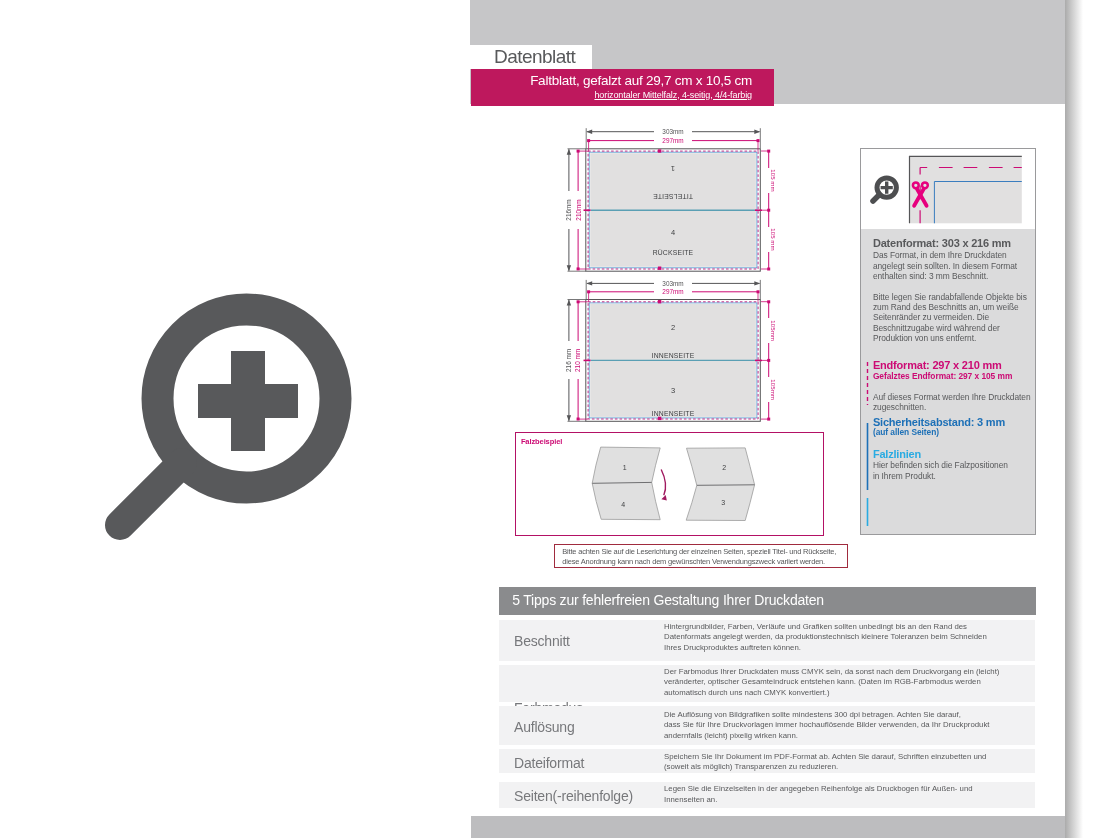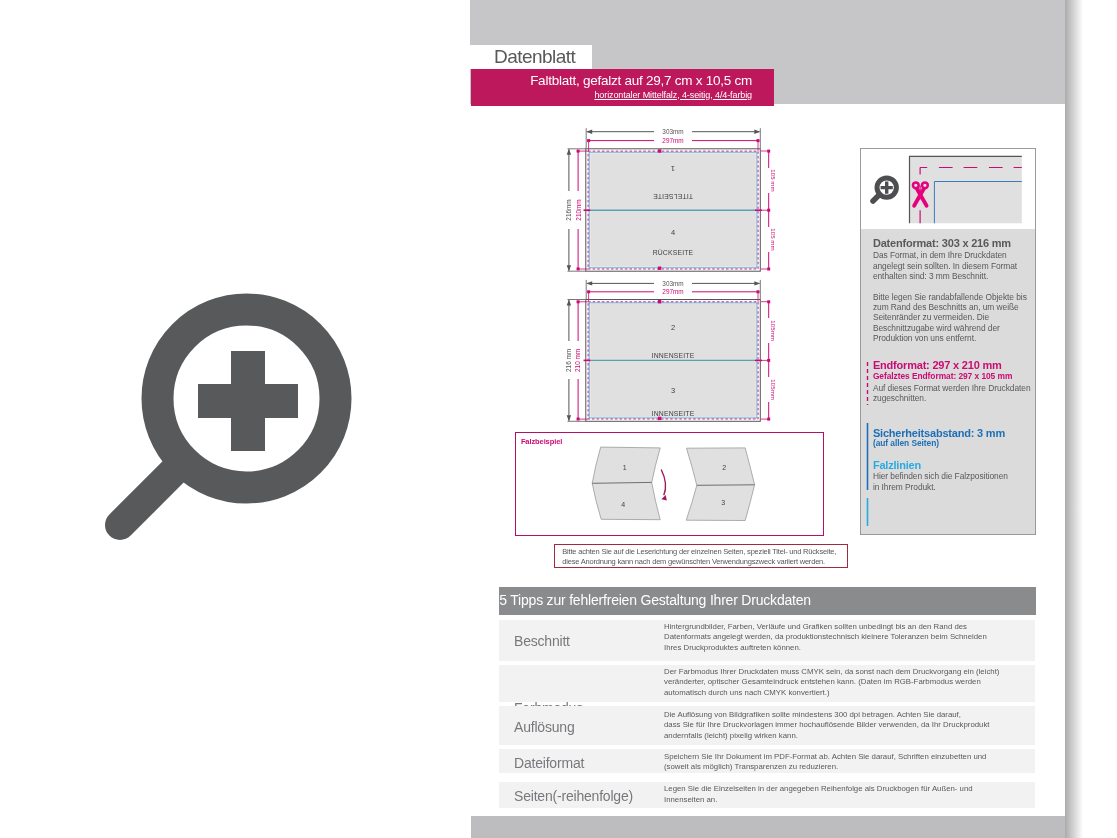"Auf dieses Format werden Ihre" div { margin-top: 2px -> 11px }
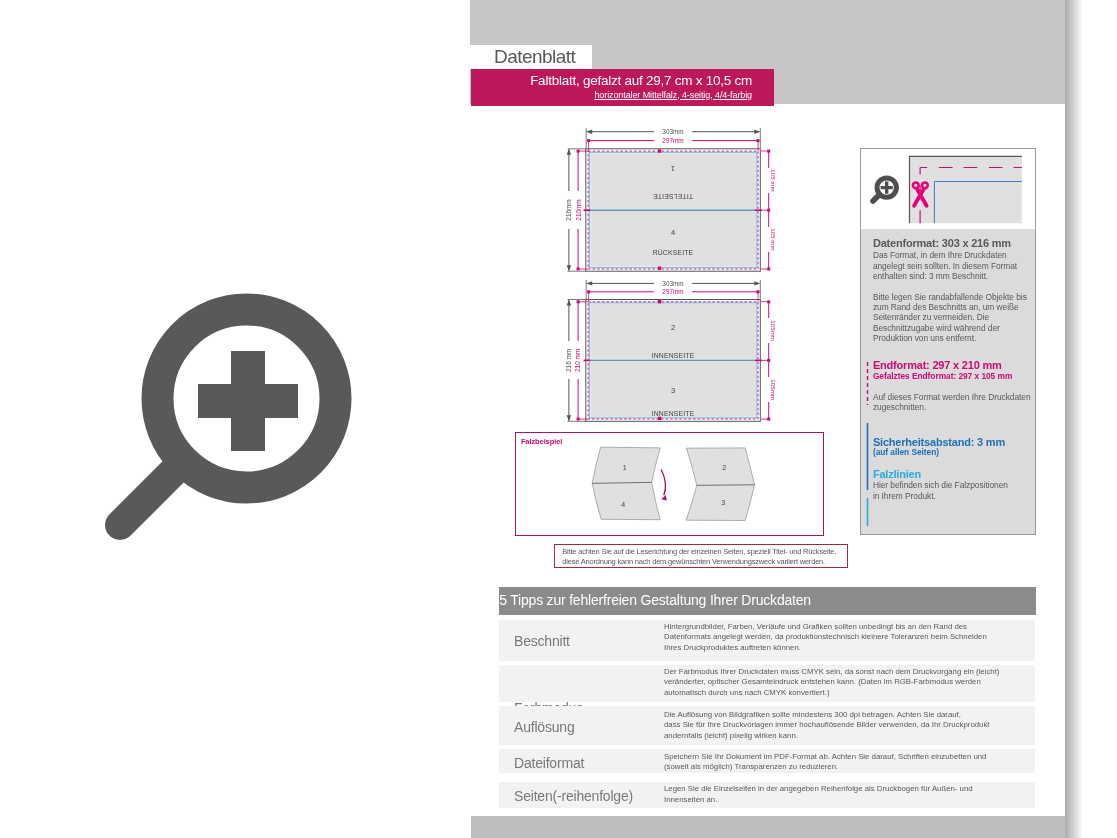"Sicherheitsabstand: 3 mm" div { margin-top: 24px -> 4px }
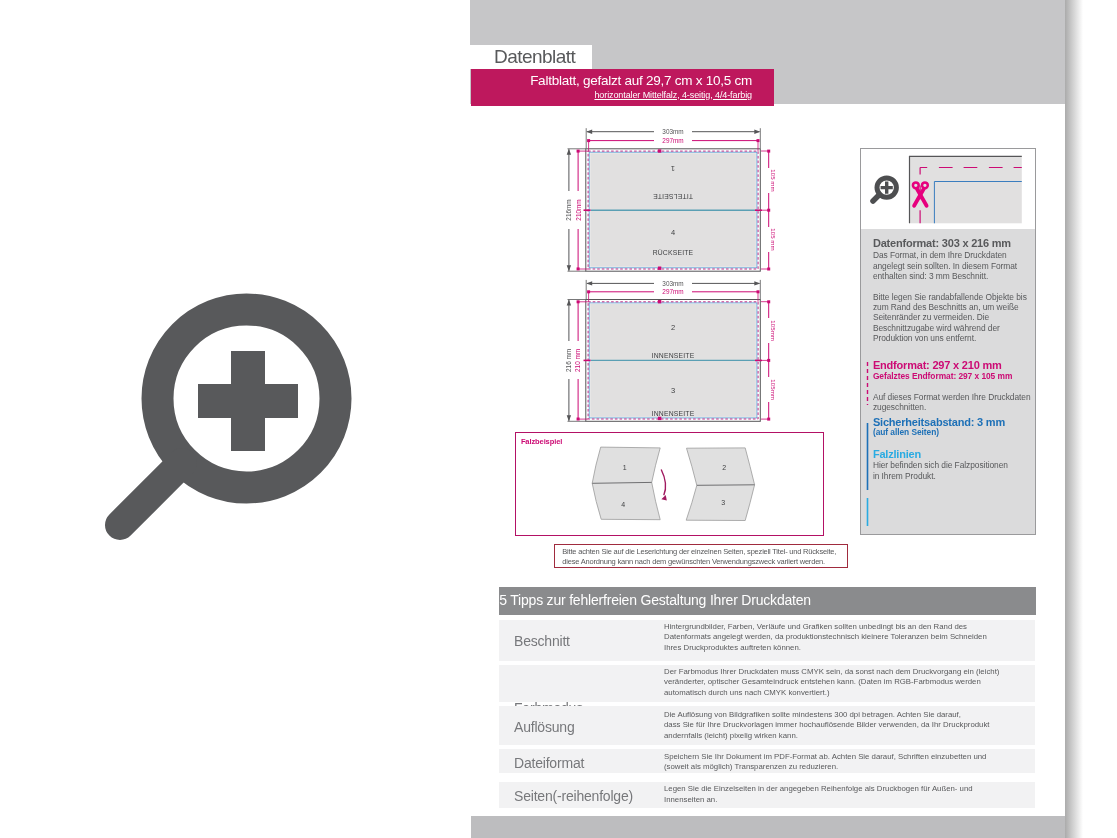"5 Tipps zur fehlerfreien Gestaltung" div.abs { padding-left: 0 -> 13px }
